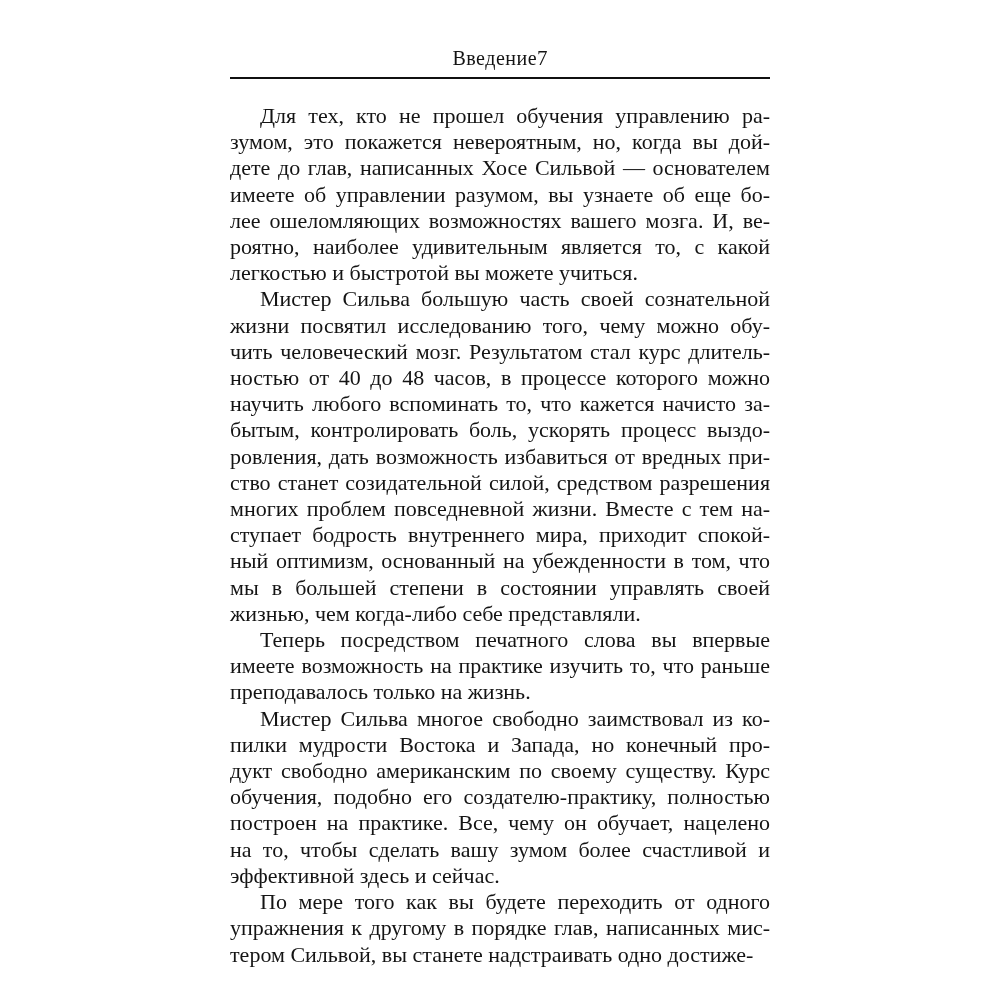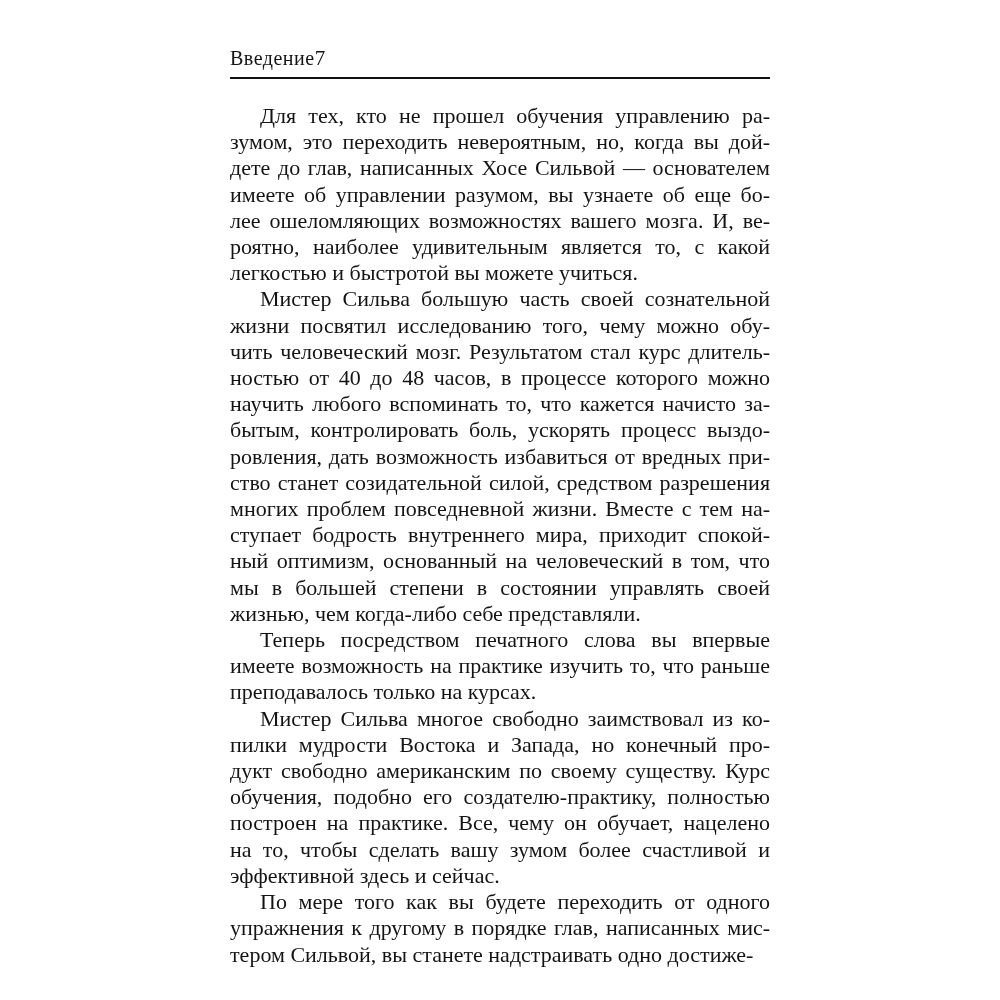"Введение" .page-header { justify-content: flex-start -> center }
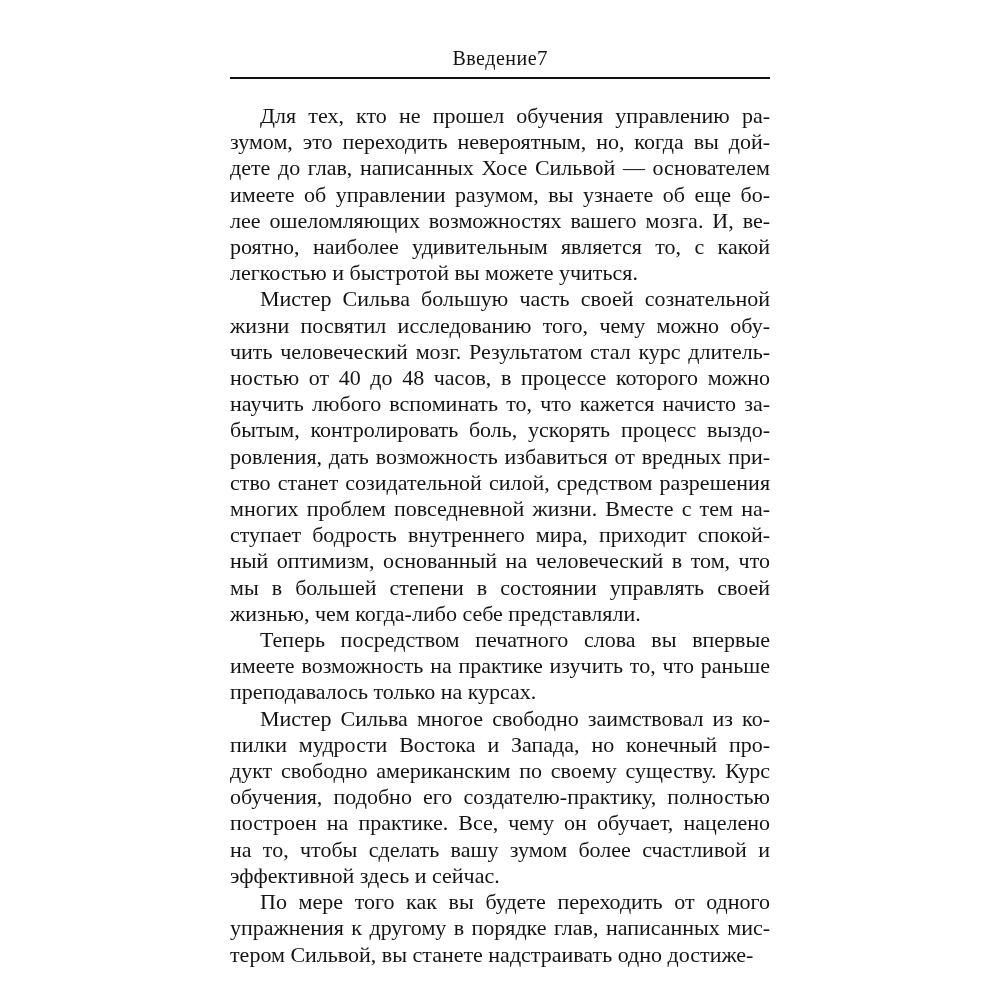"зумом, это переходить невероятным, но," div.line { text: переходить -> покажется }
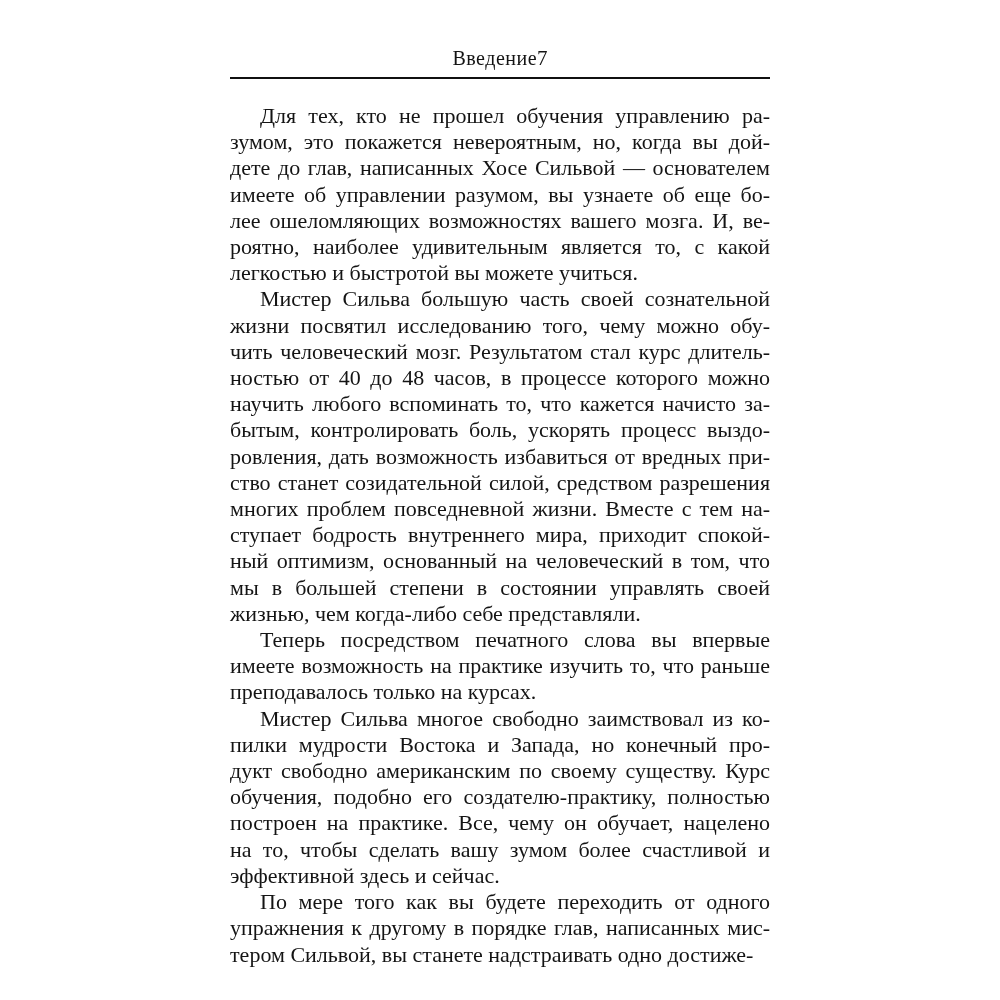"ный оптимизм, основанный на человеческий" div.line { text: человеческий -> убежденности }
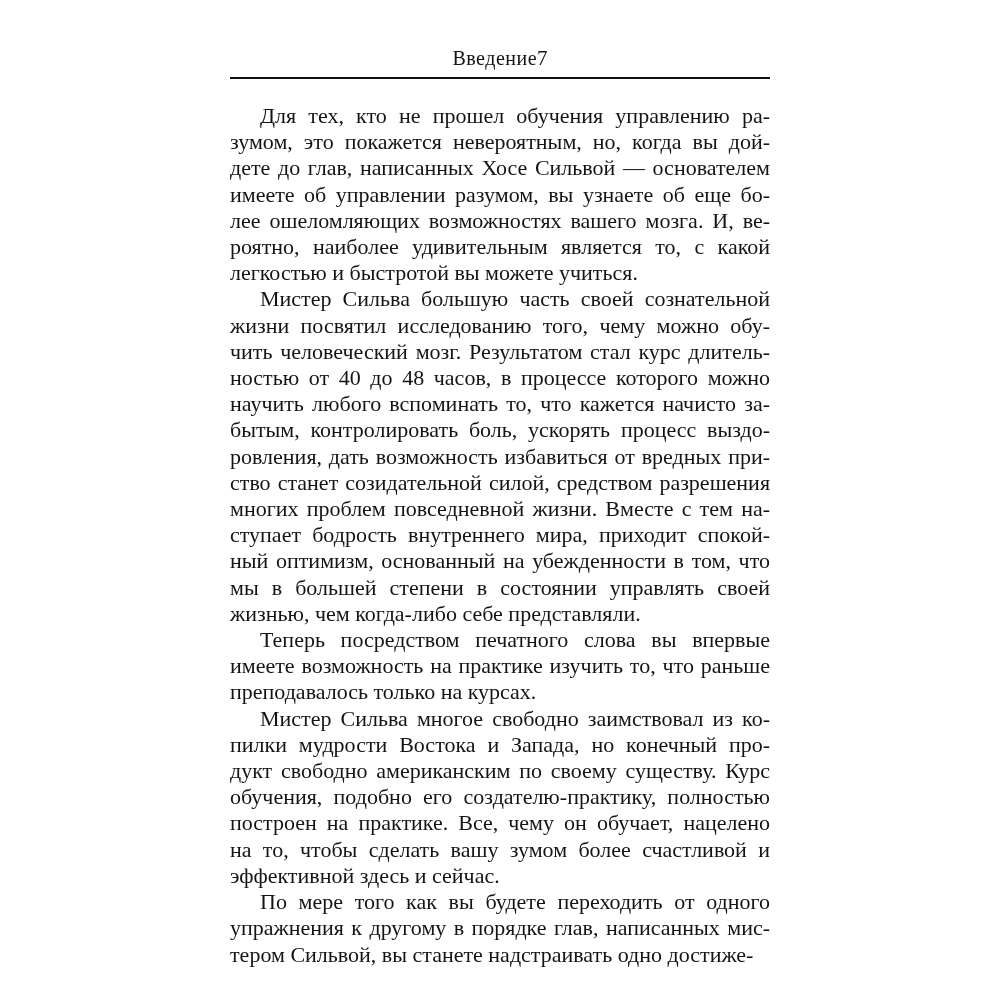"преподавалось только на курсах." div.line { text: курсах -> жизнь }
